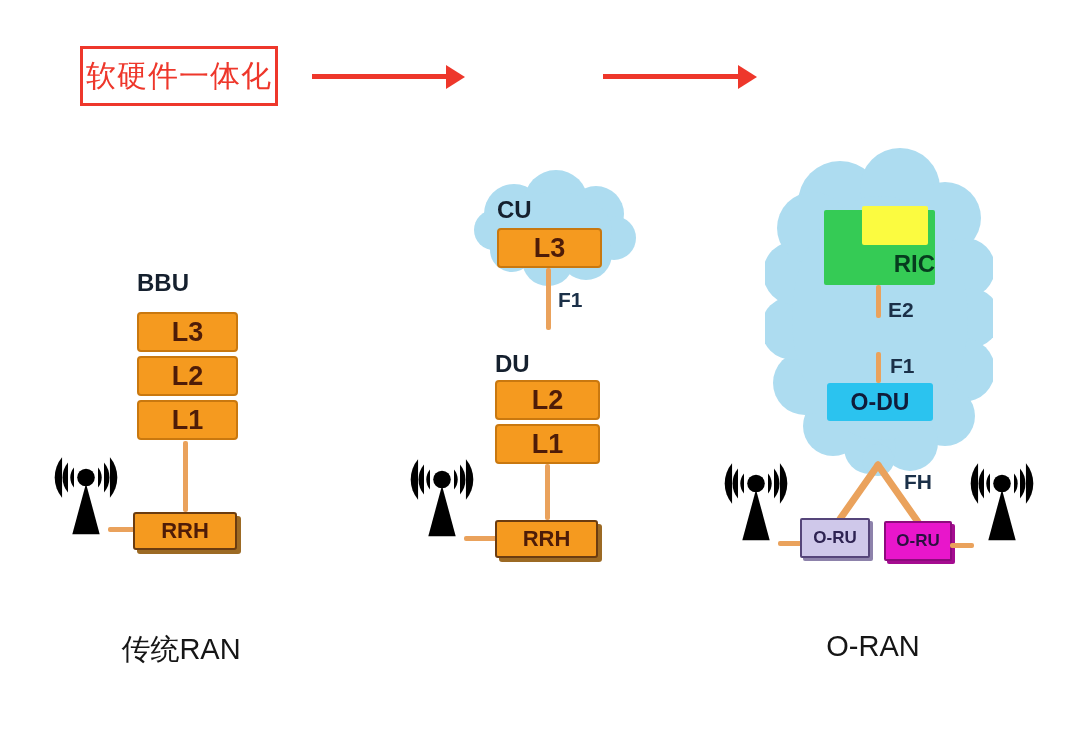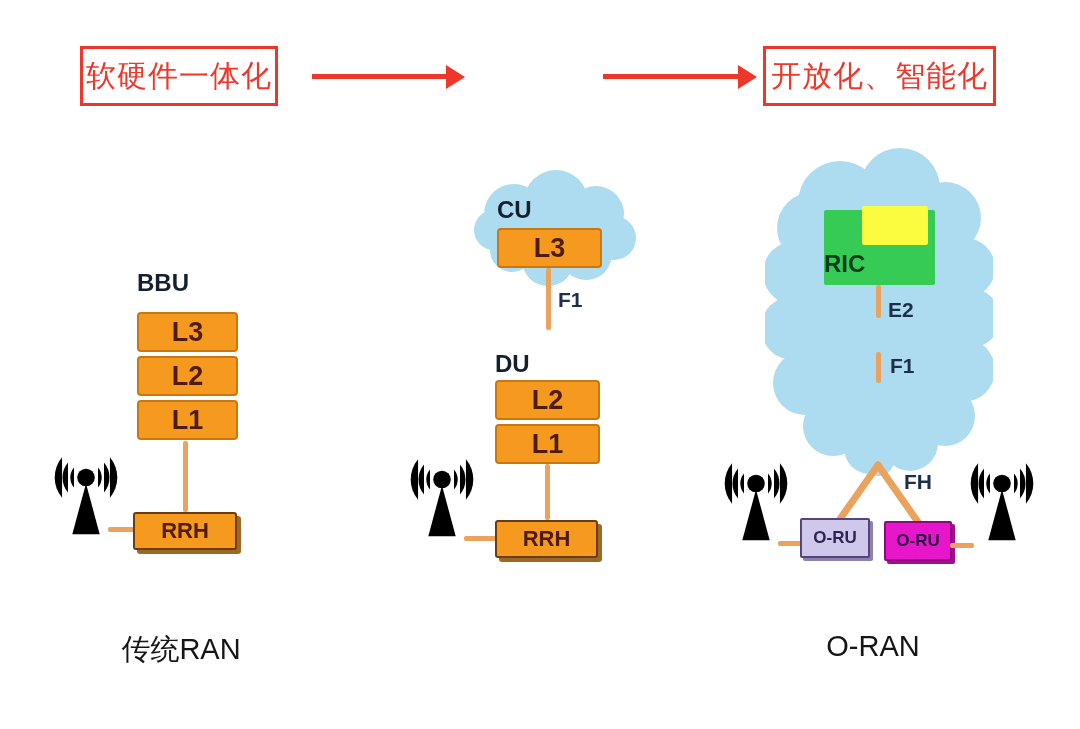"开放化、智能化" div.flow-box { html: <div>开放化、智能化</div> -> none }
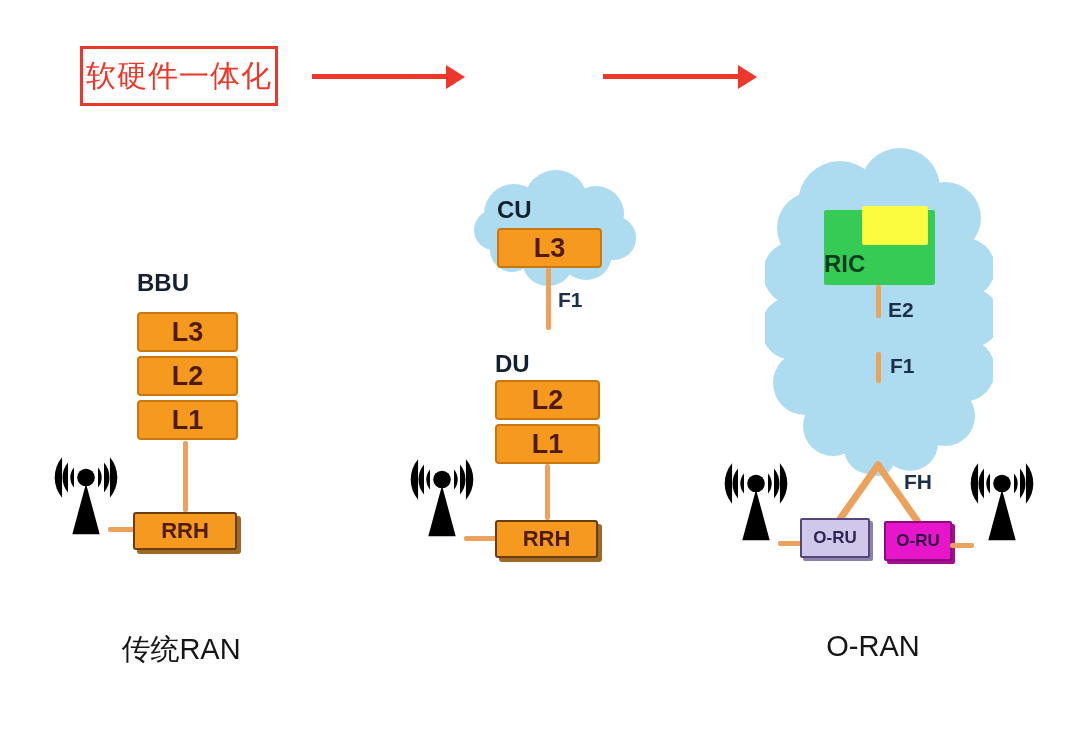"RIC" .ric-text { text-align: left -> right }
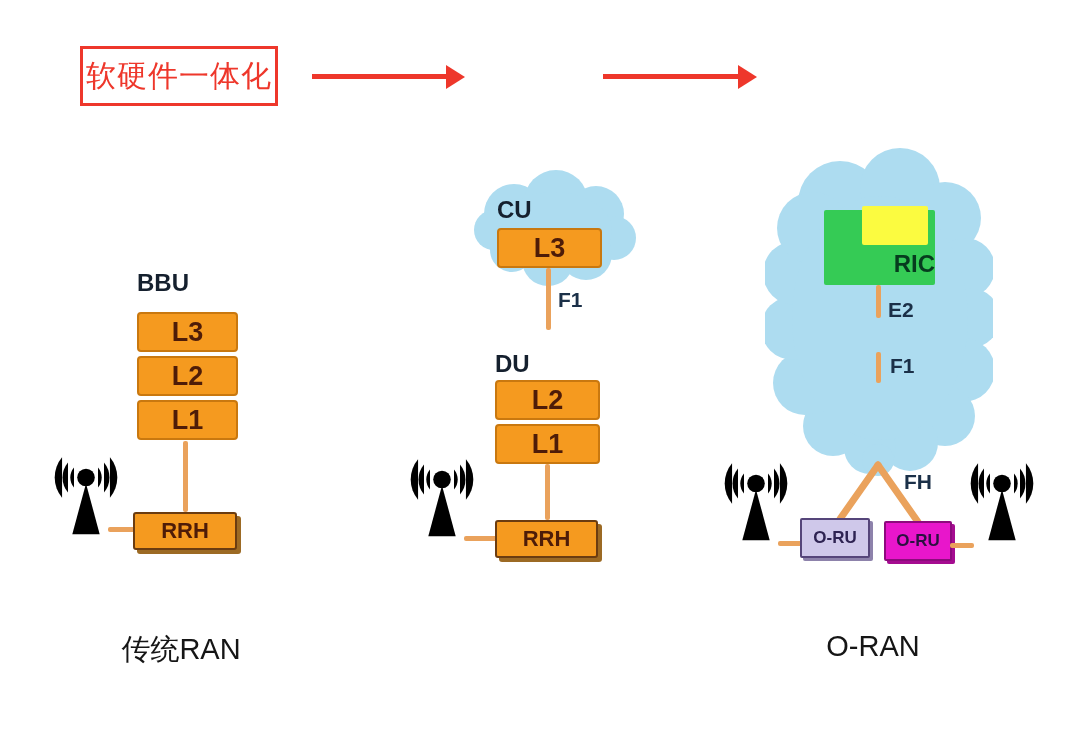"O-DU" div.odu { html: none -> <div>O-DU</div> }
